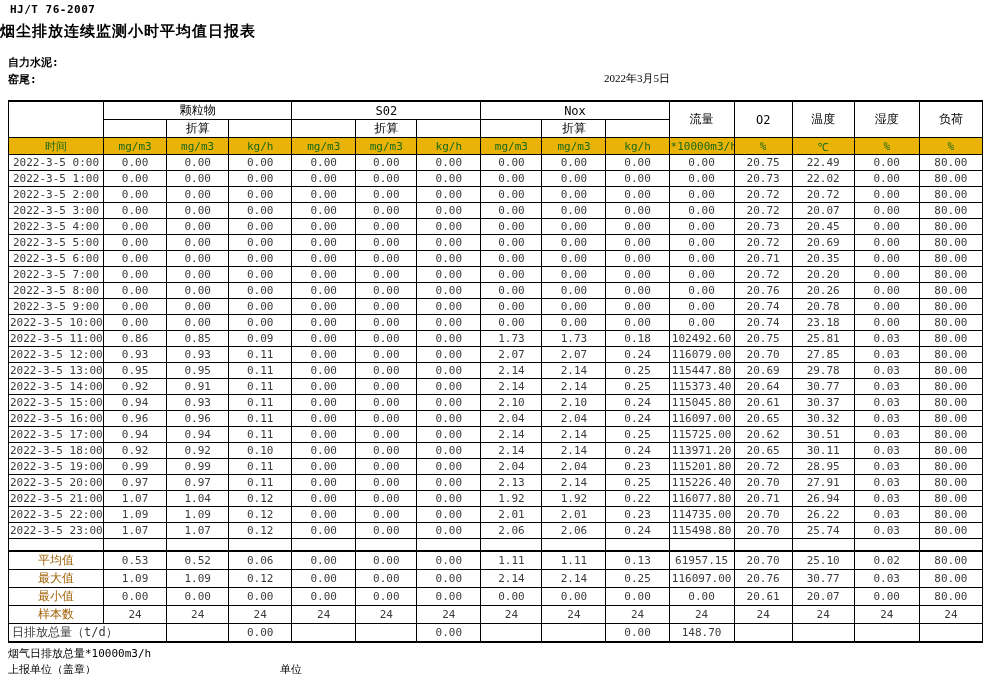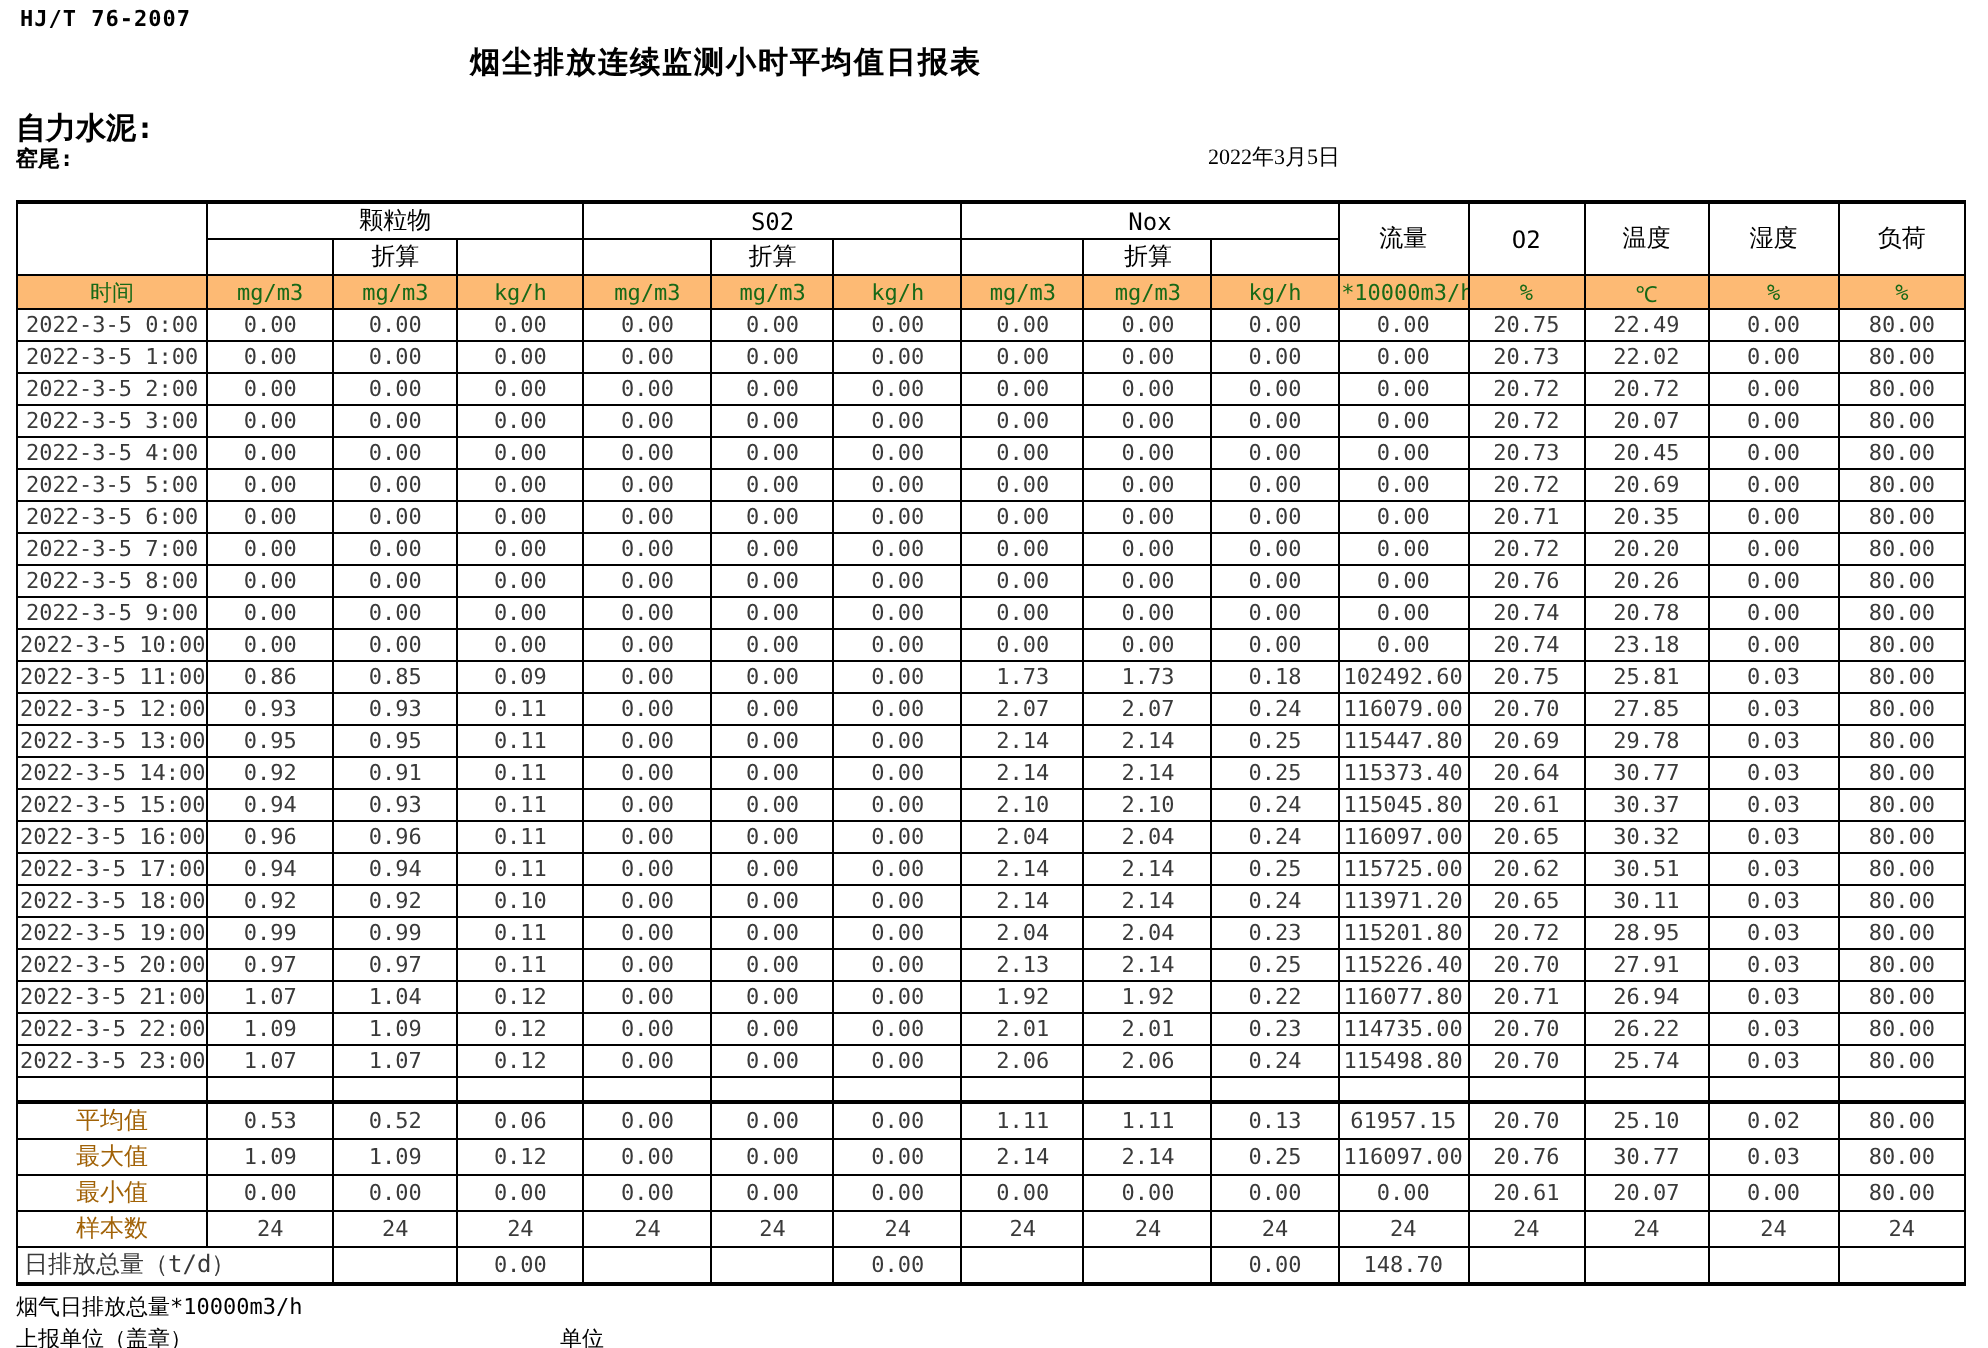"烟尘排放连续监测小时平均值日报表" #report-title { text-align: center -> left }
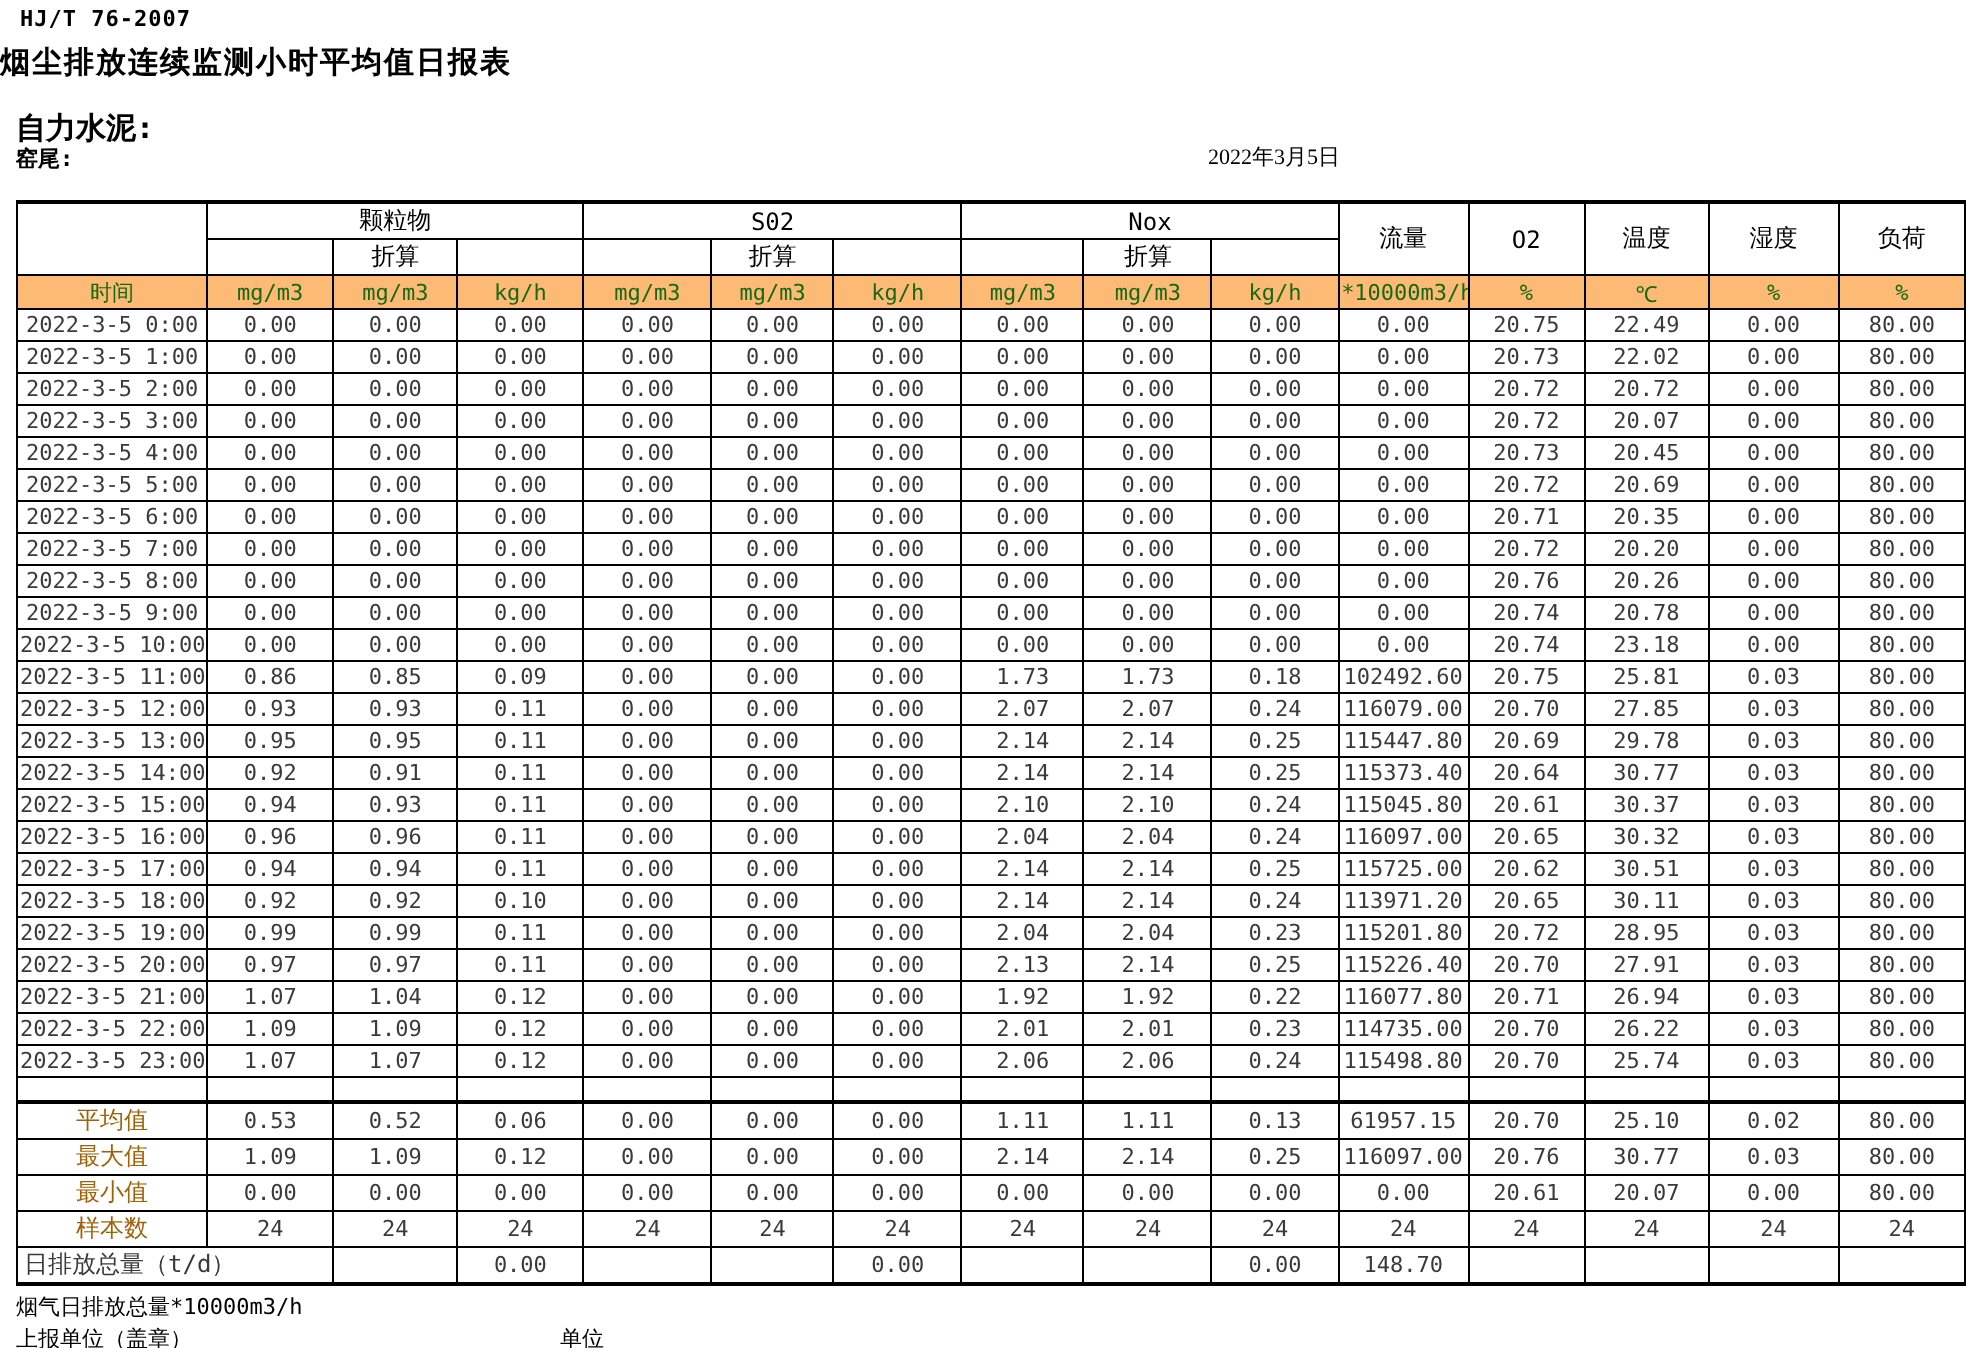"自力水泥:" #company-name { font-size: 15px -> 11px }
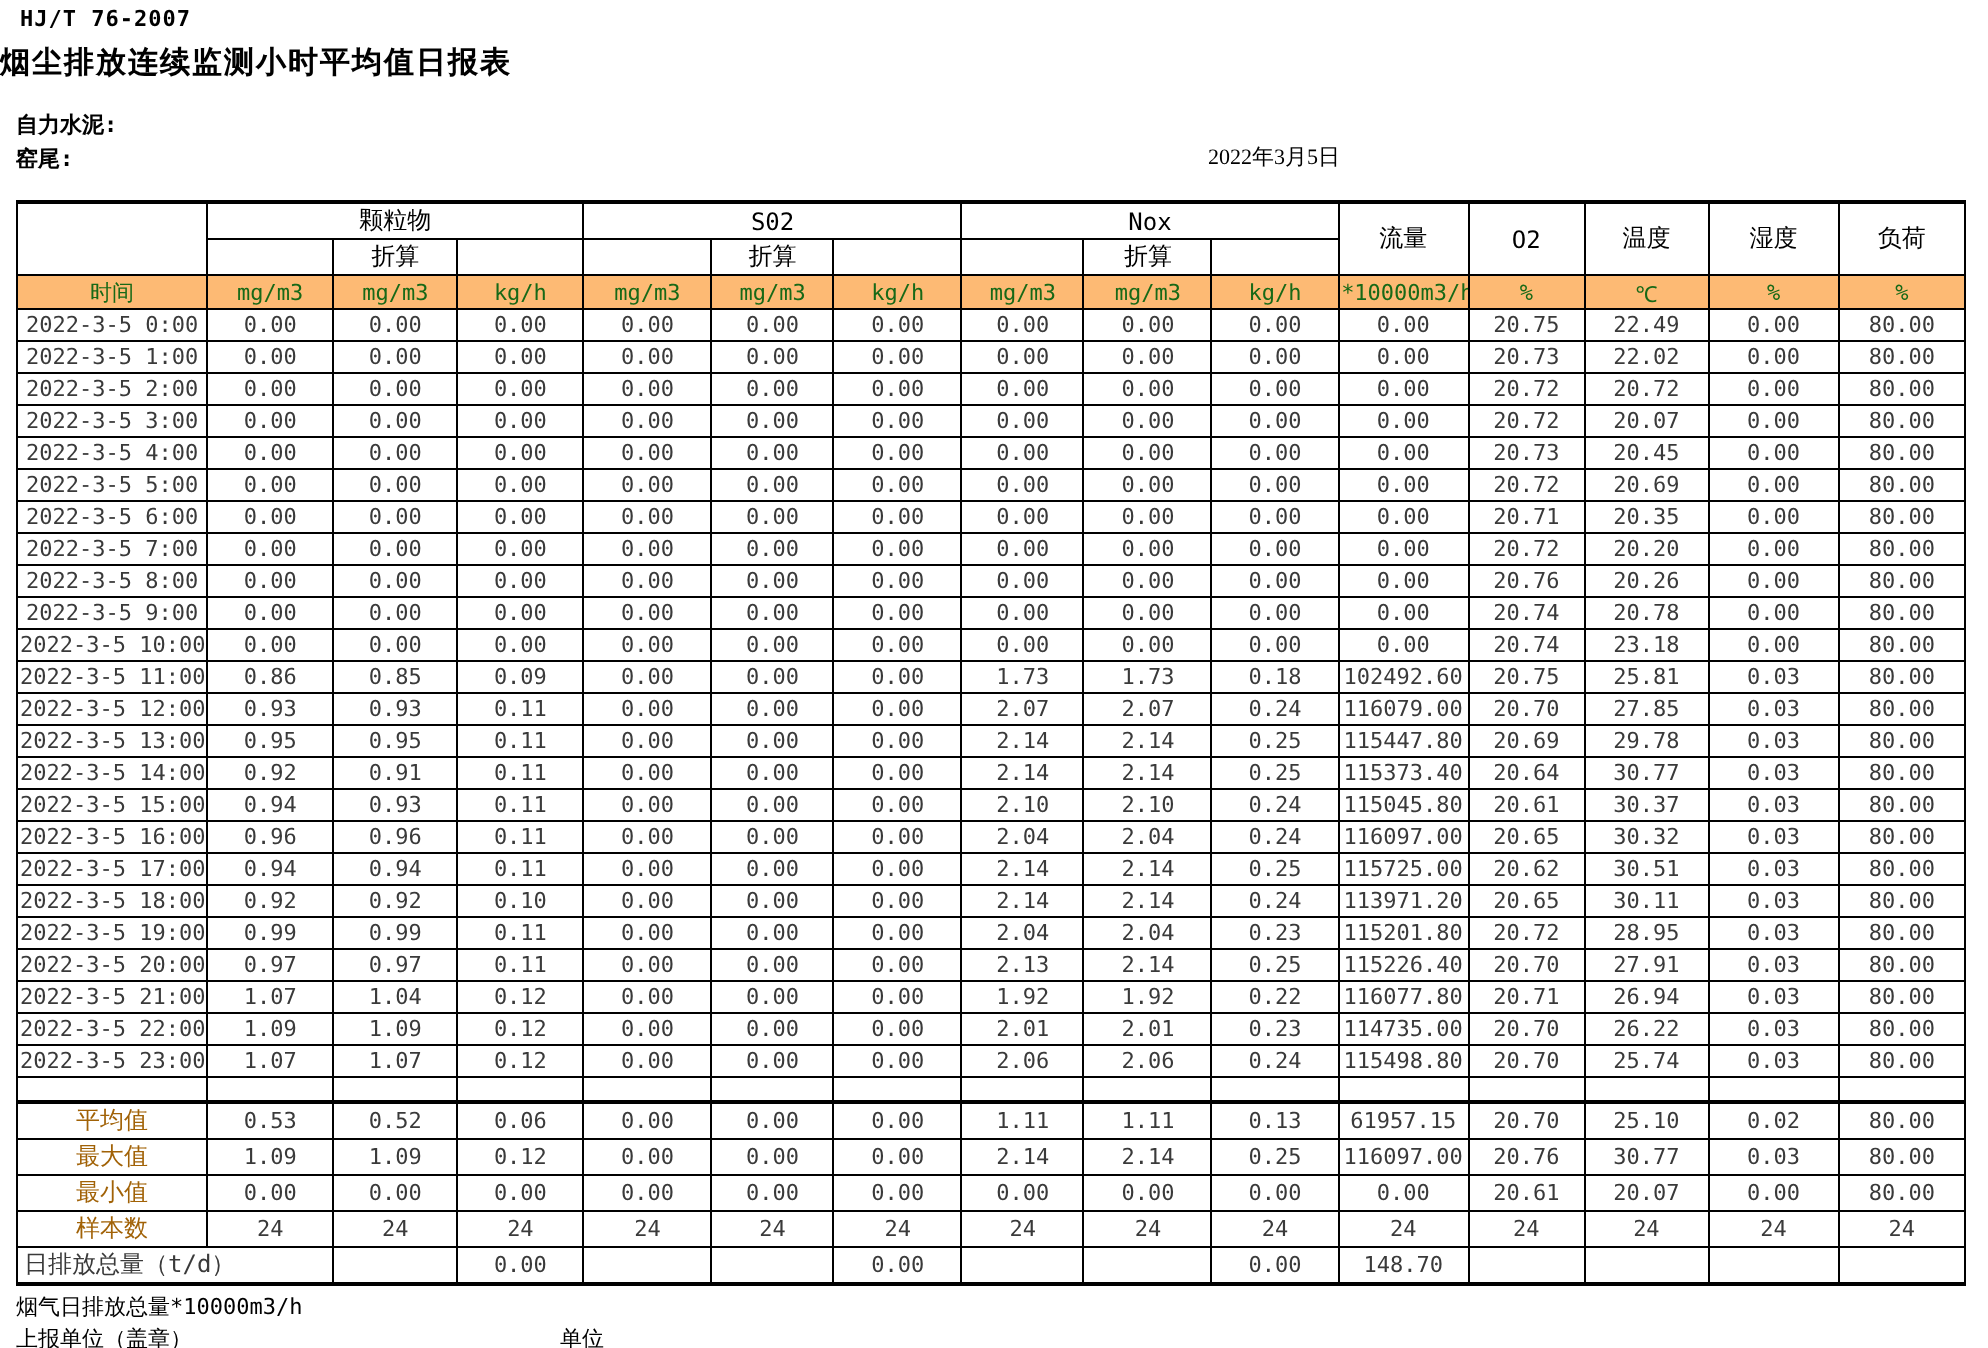"时间" #report-table tr.units-row td { background: #fdba74 -> #eab308 }
